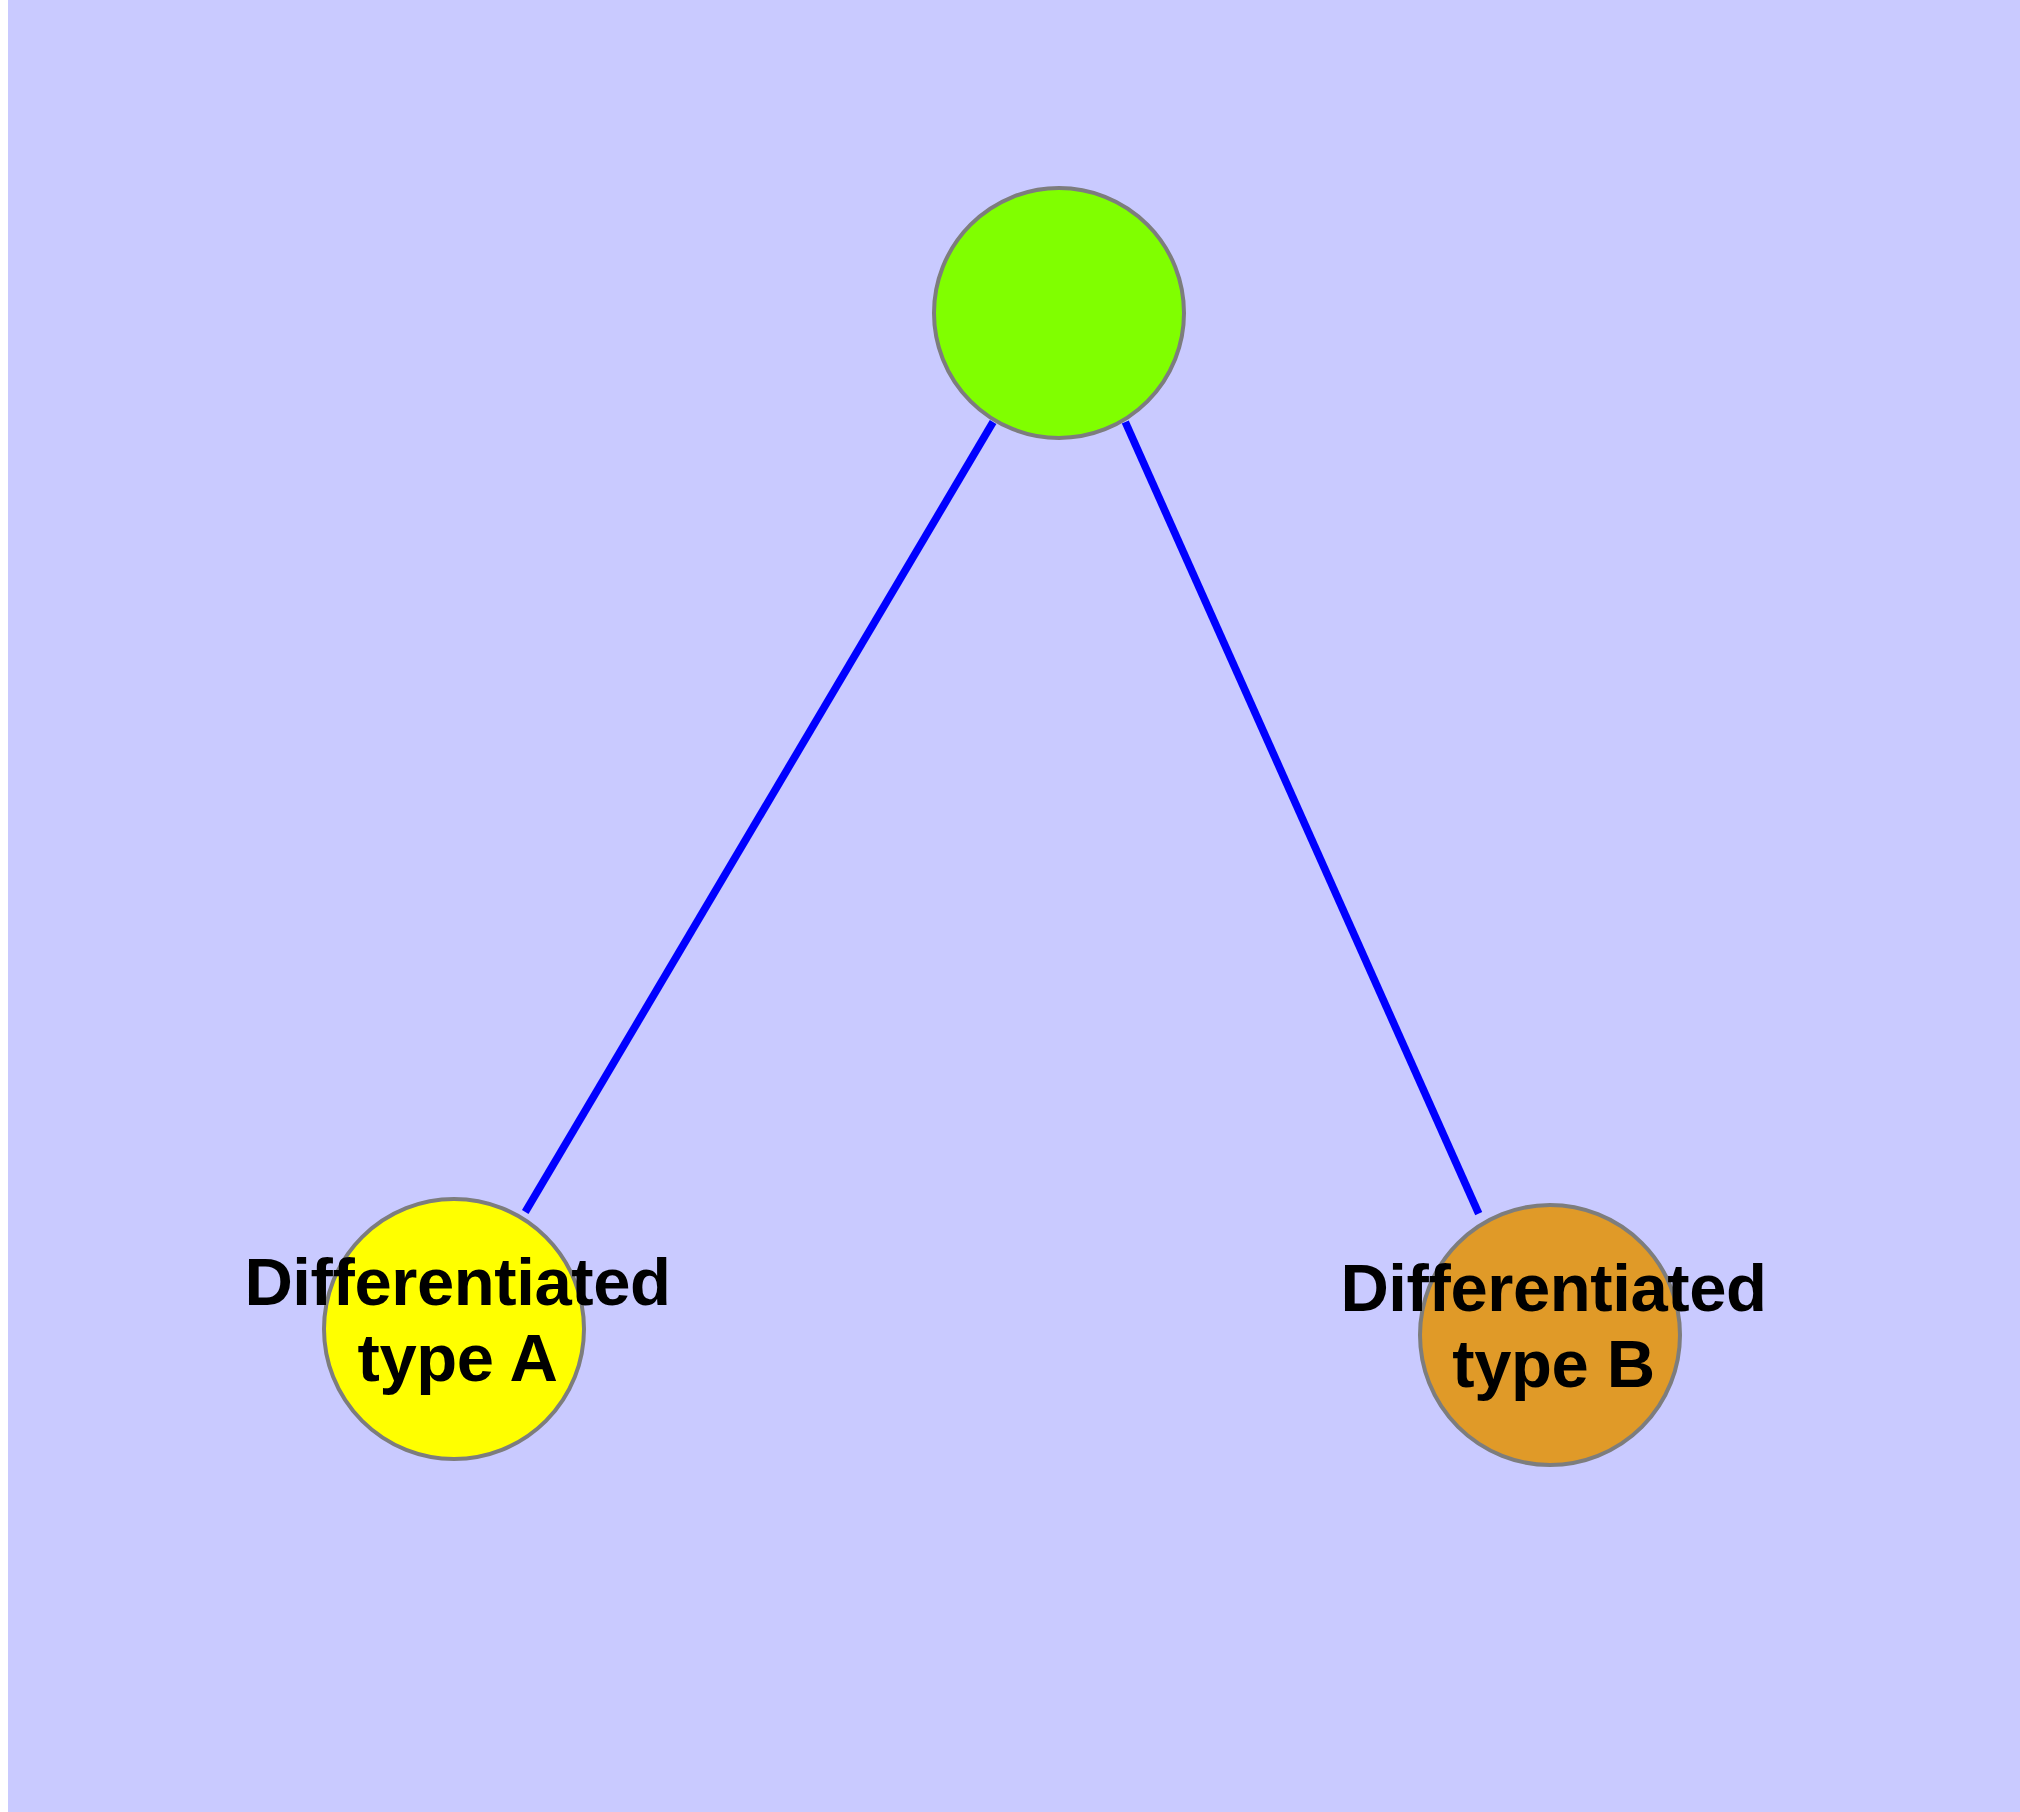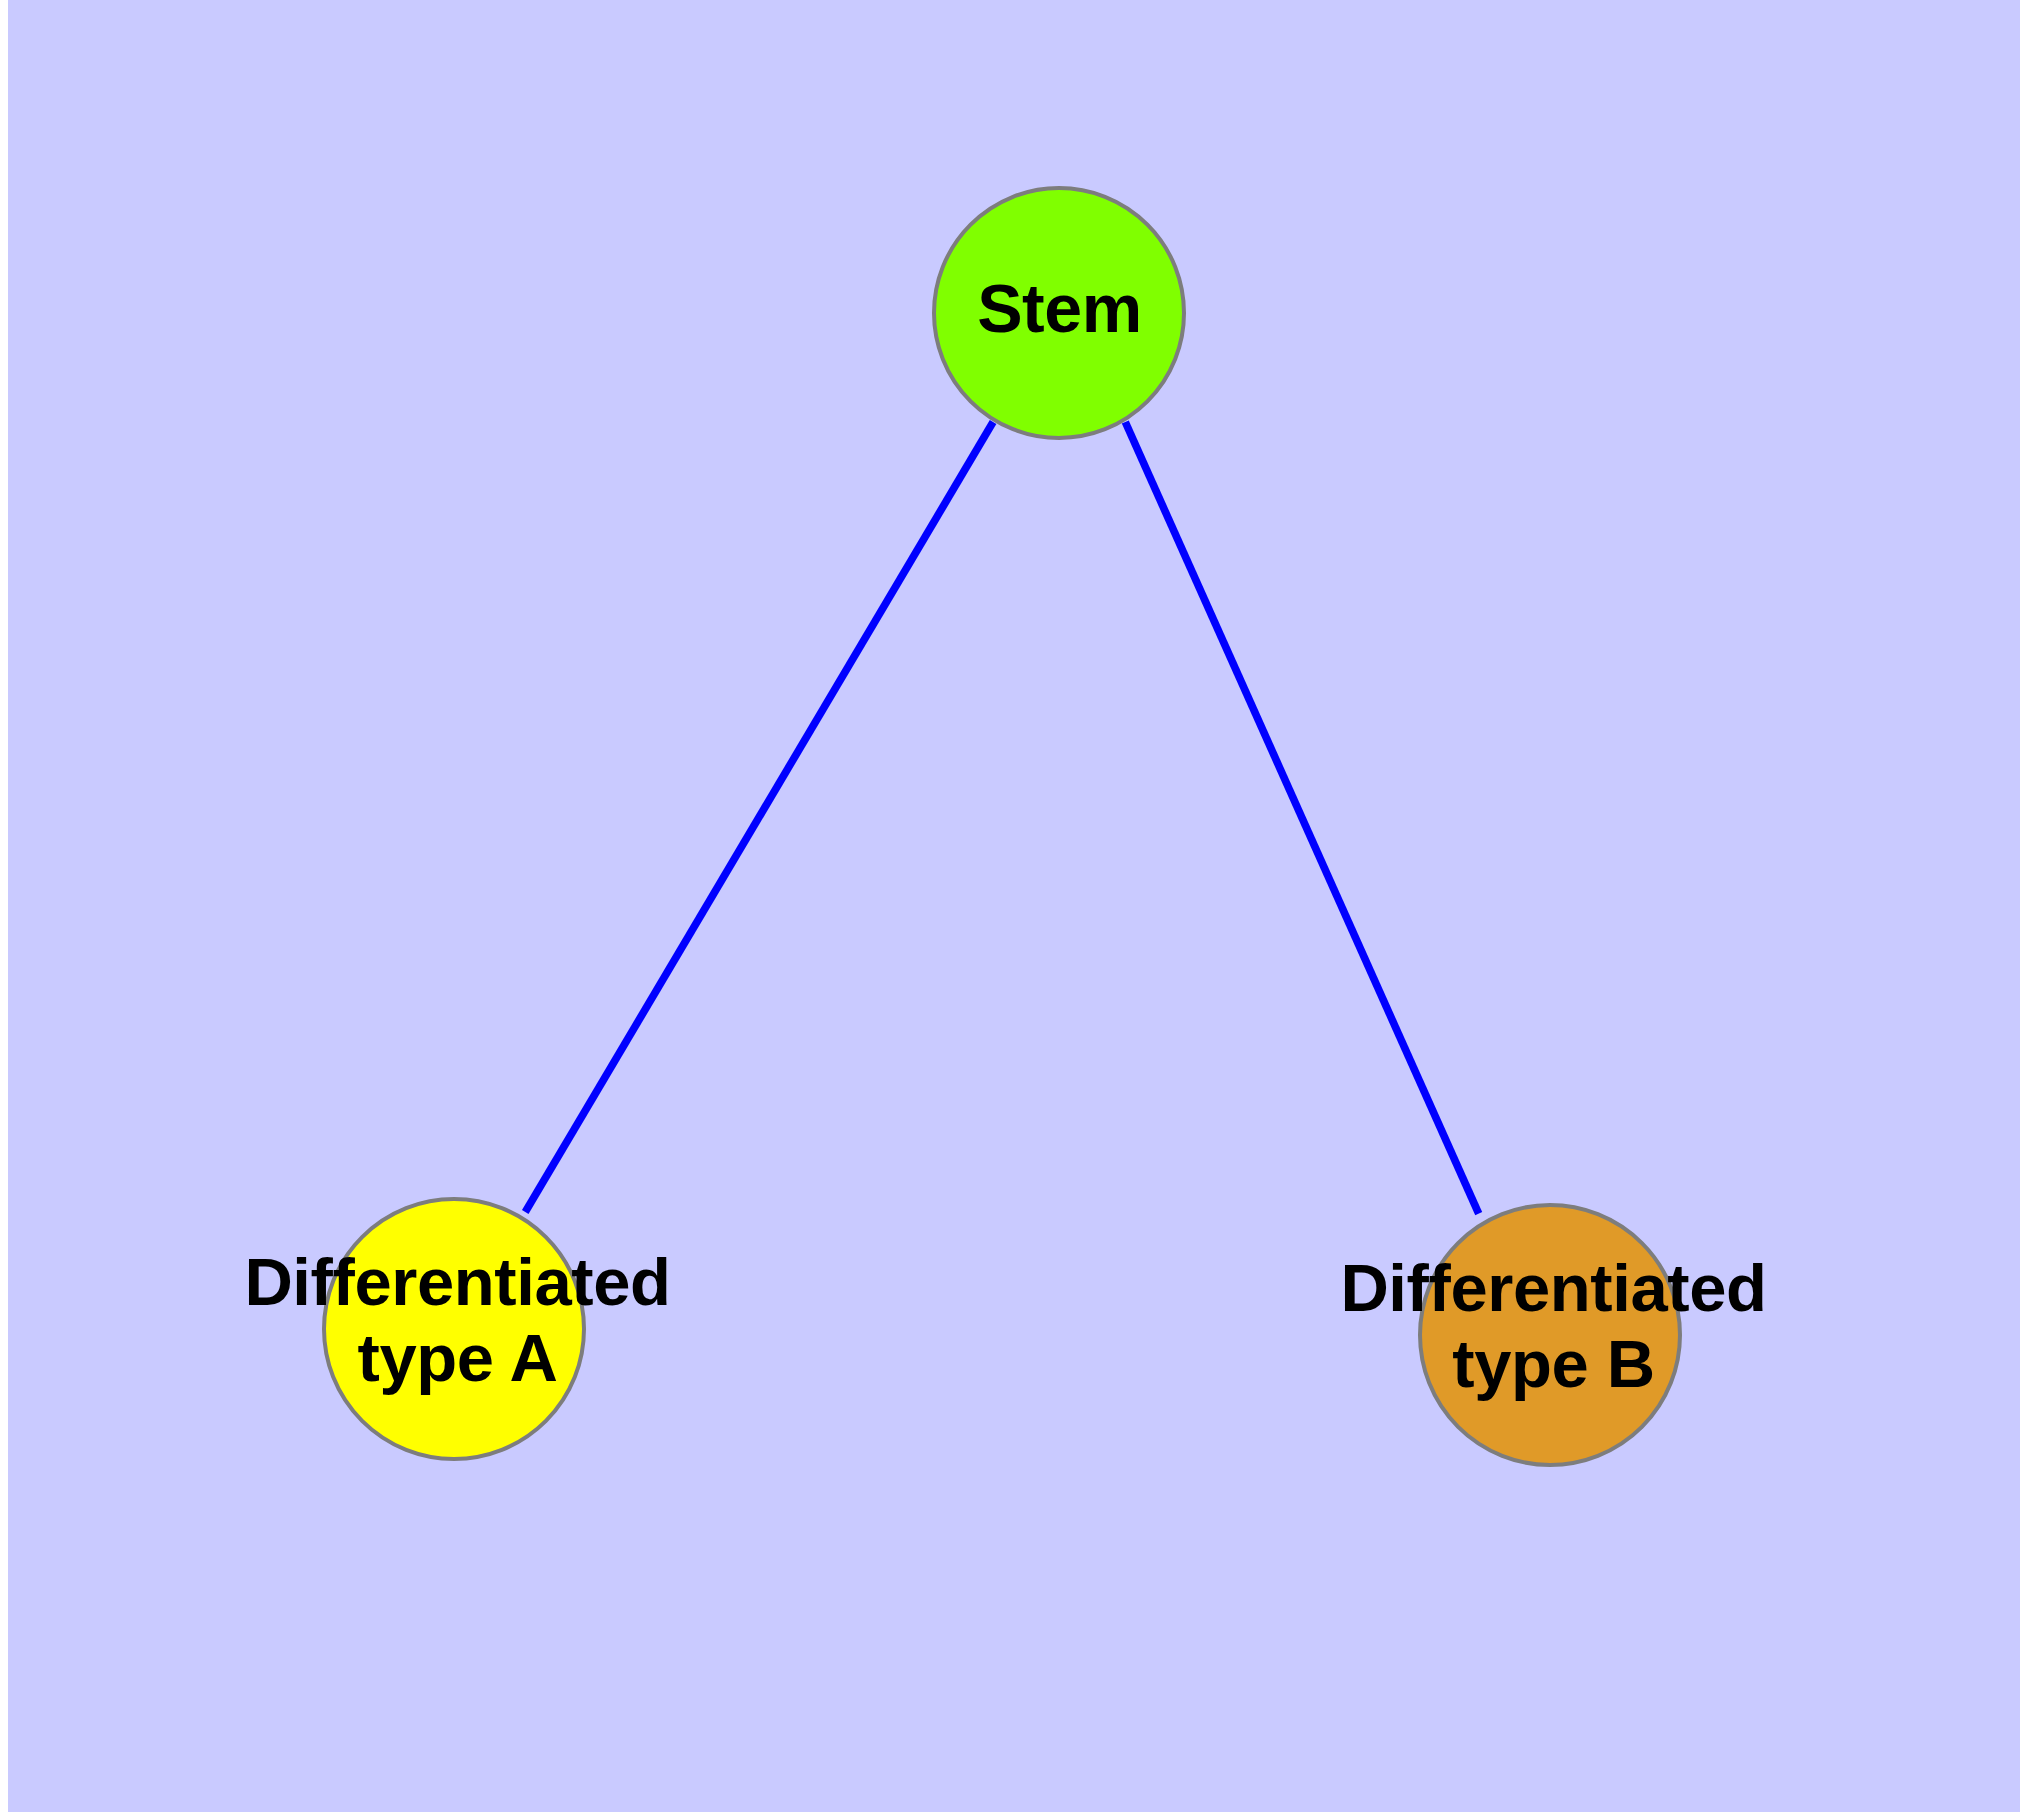"Stem" div.node-label { html: <div>Stem</div> -> none }
